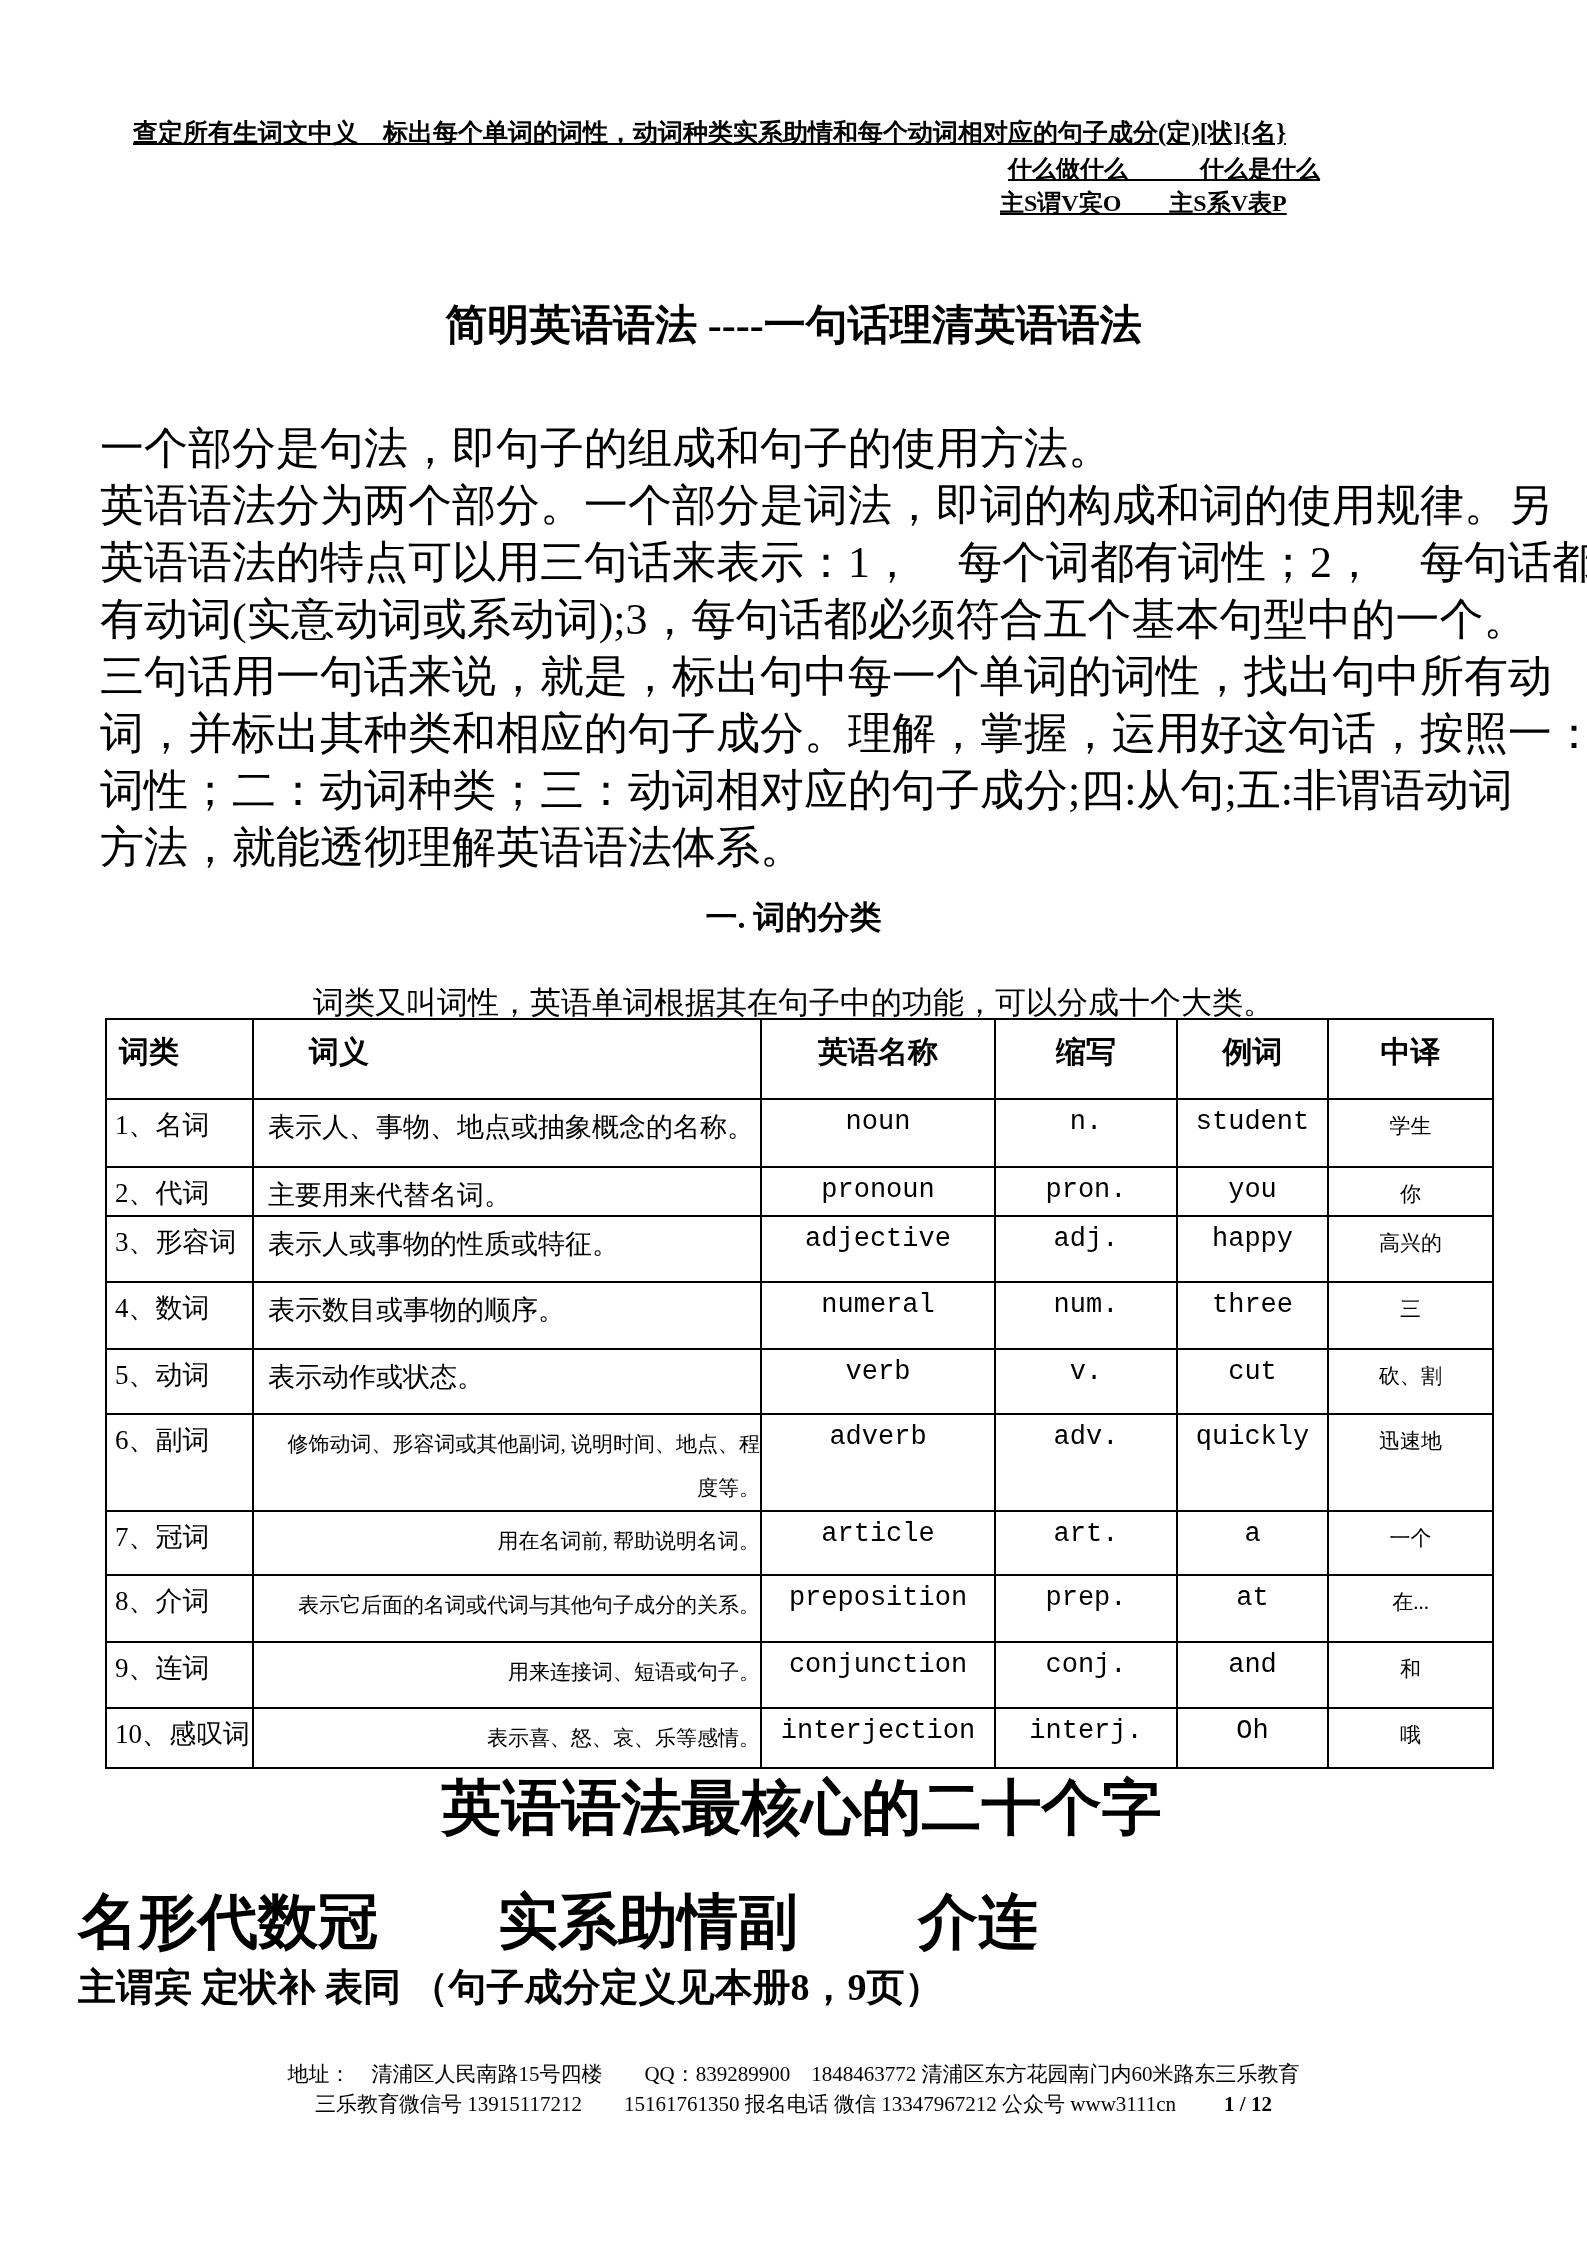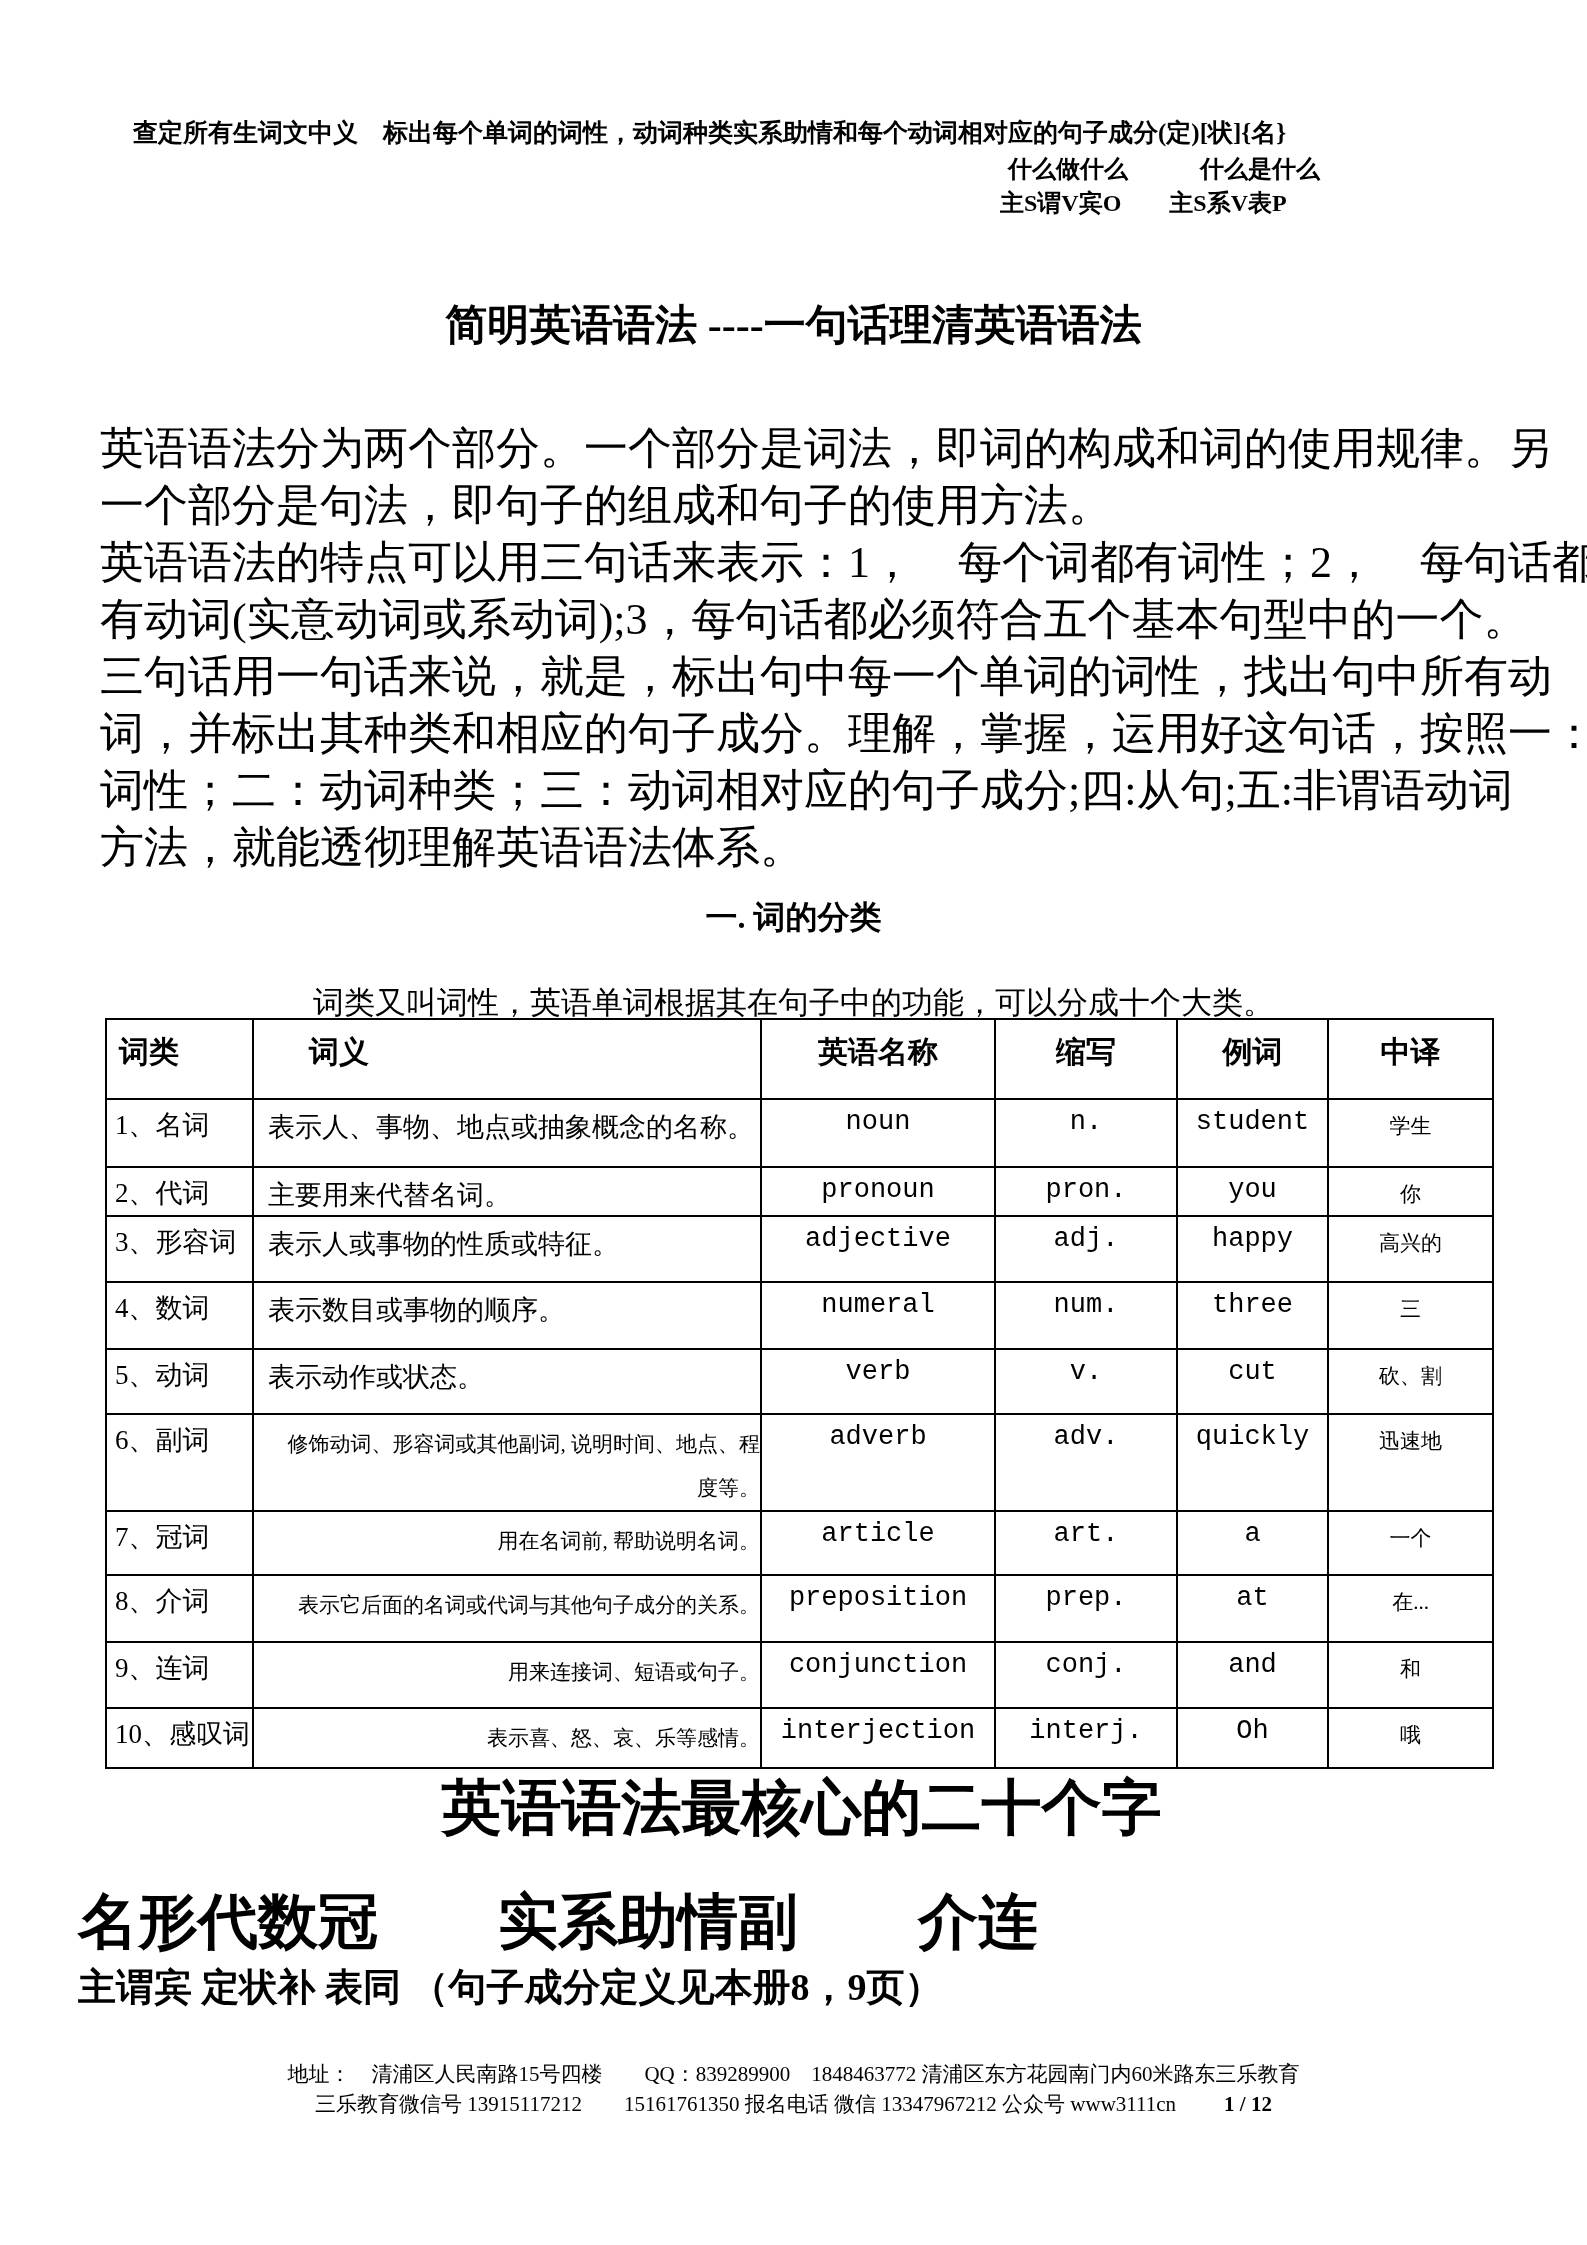"查定所有生词文中义" .hdr-line { text-decoration: none -> underline }
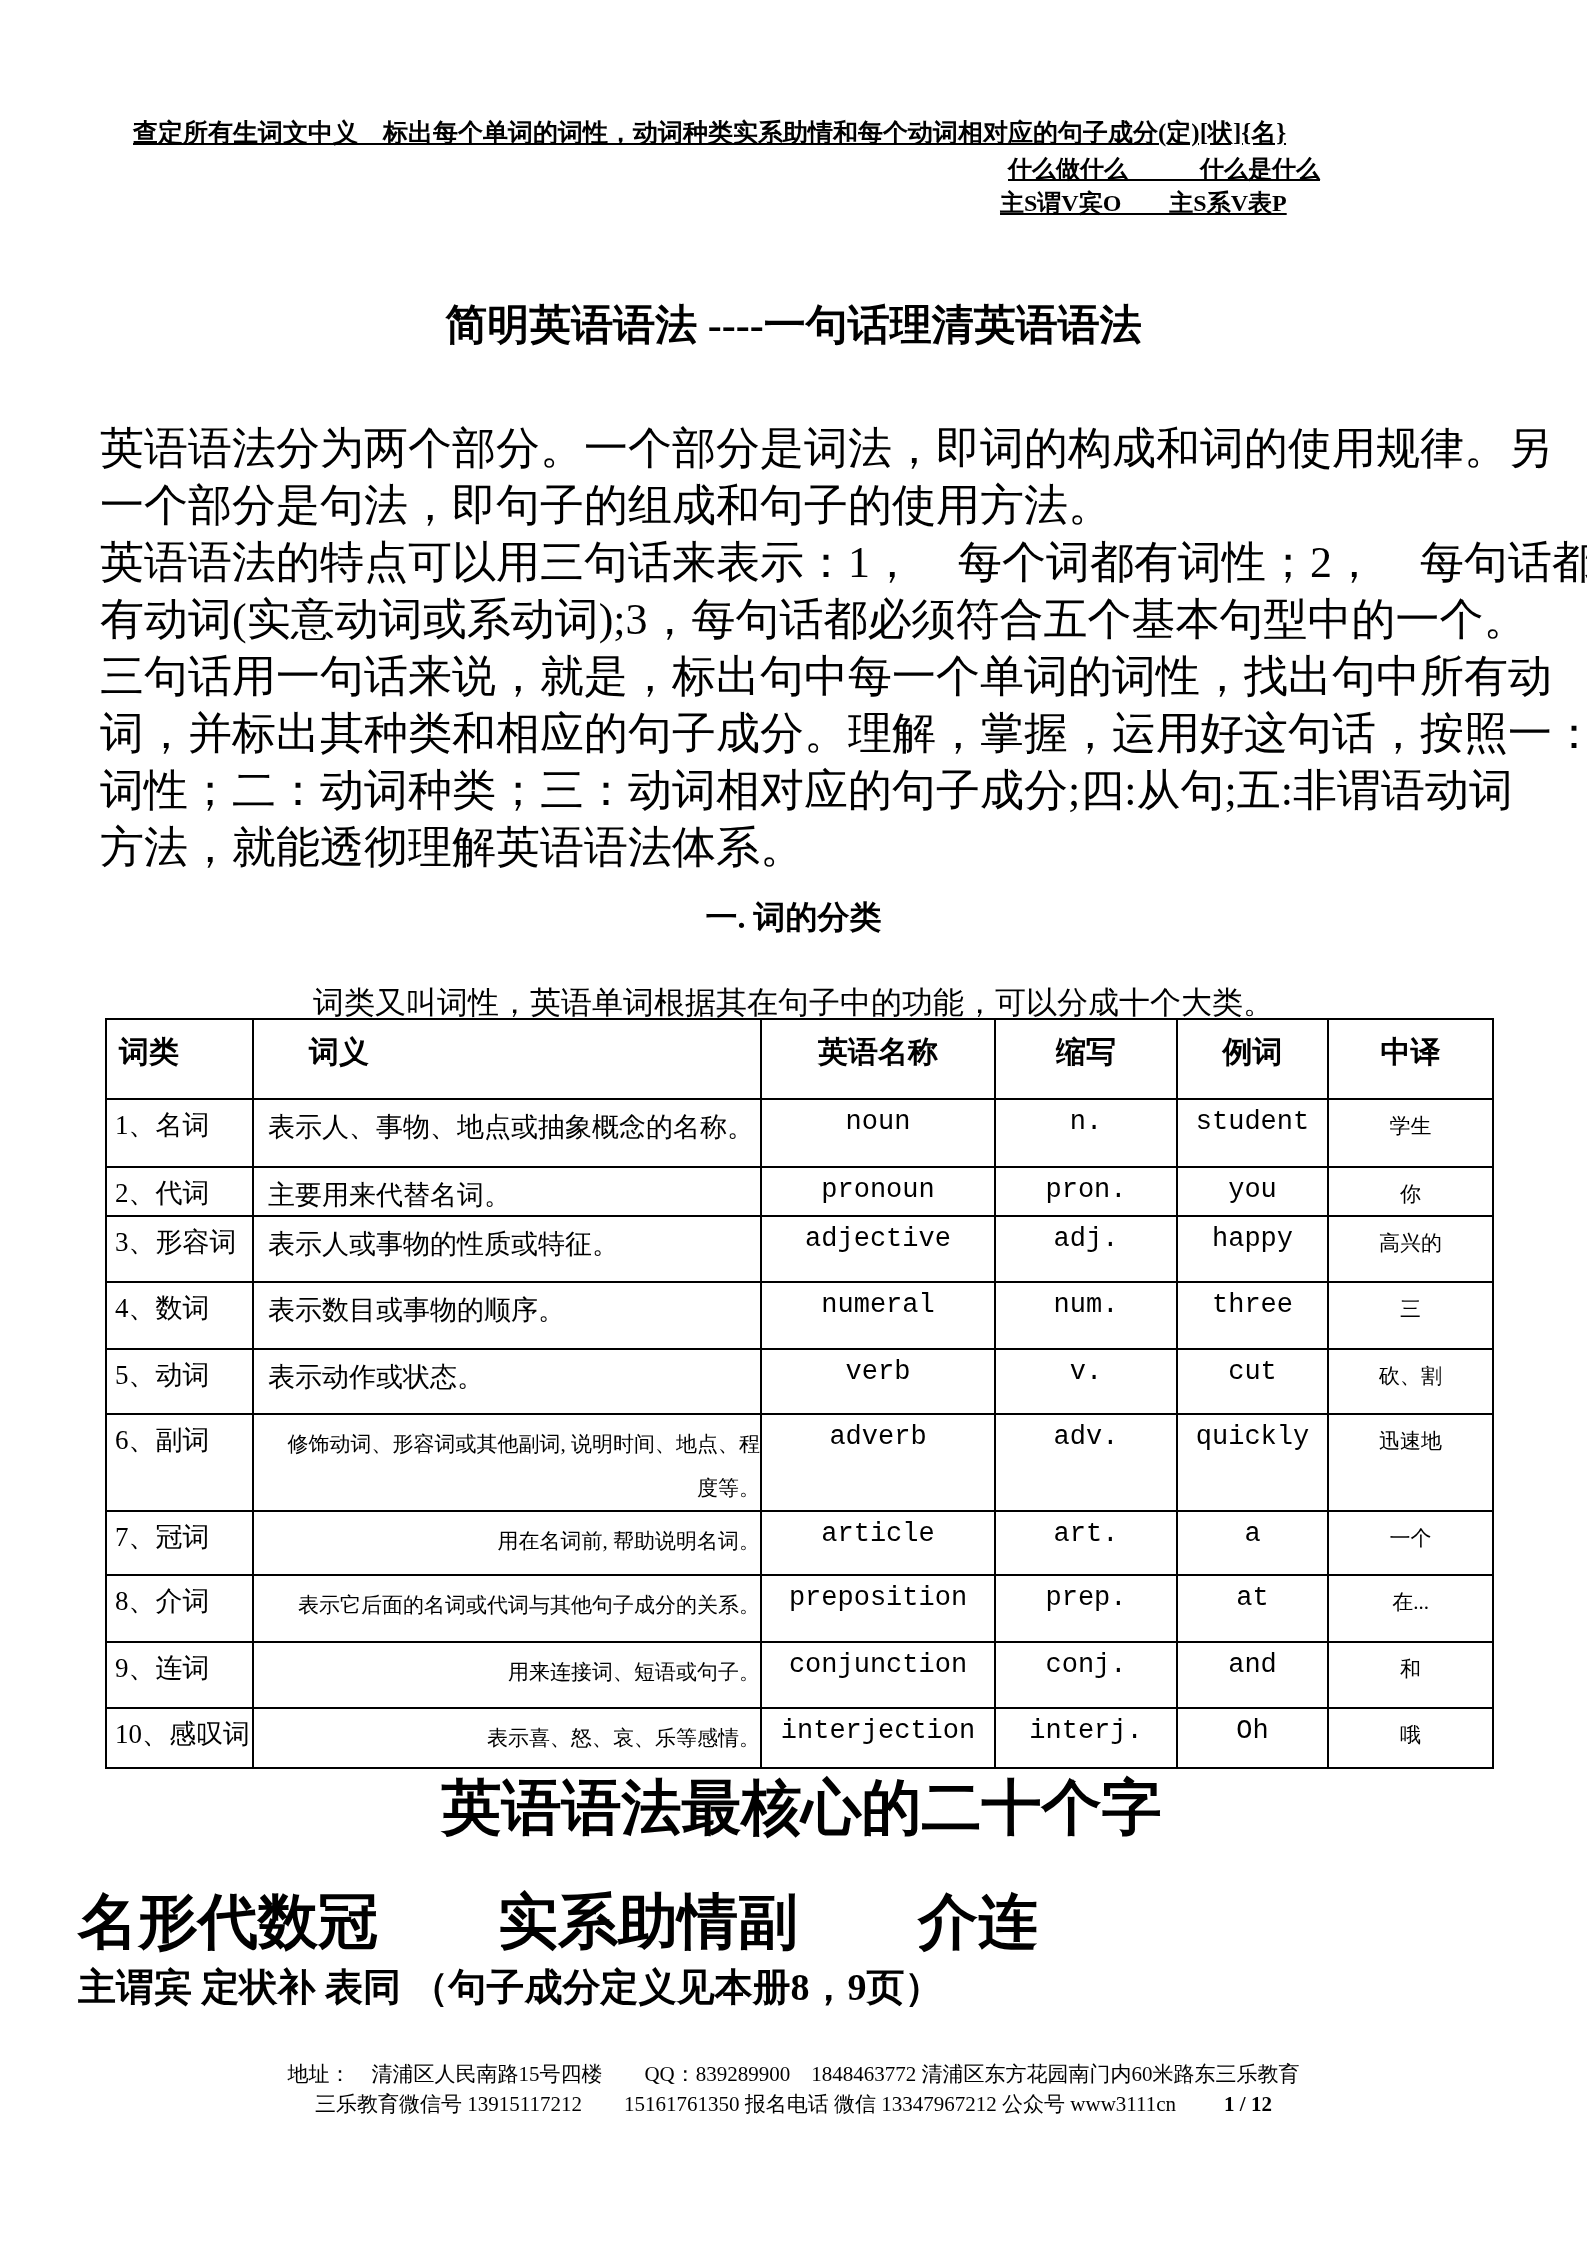"英语语法分为两个部分。一个部分是词法，即词的构成和词的使用规律。另" div.intro-line { order: before "一个部分是句法，即句子的组成和句子的使用方法。" -> after "一个部分是句法，即句子的组成和句子的使用方法。" }
